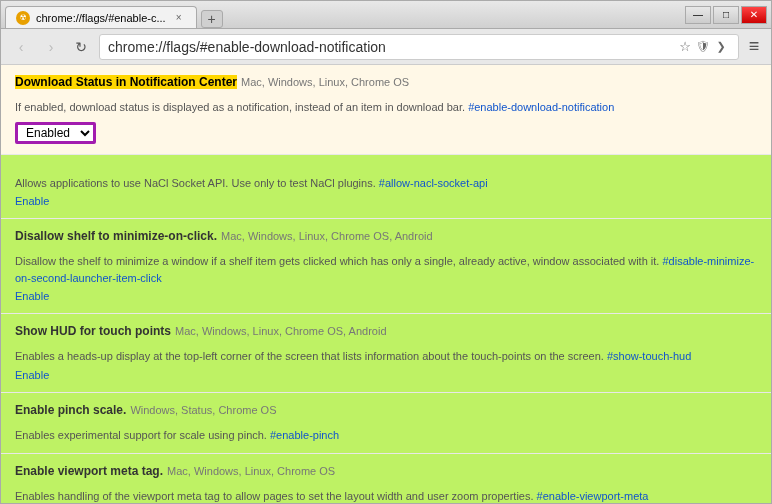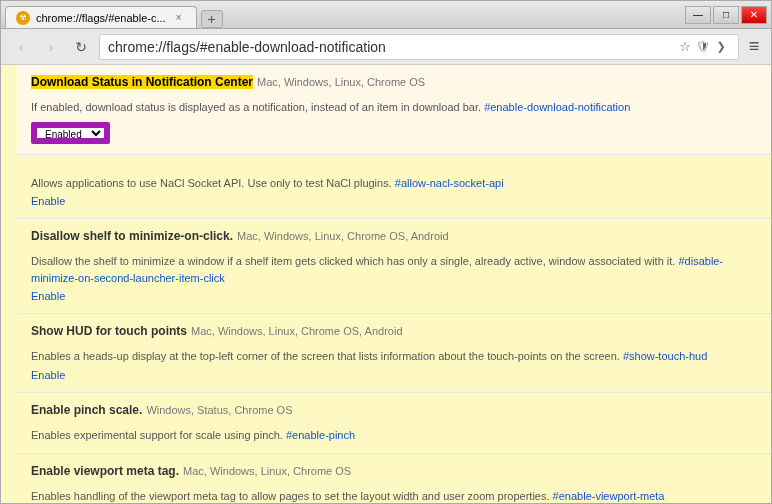"Download Status in Notification Center" .content-area { background: #fef9c3 -> #bef264; padding-left: 16px -> none }
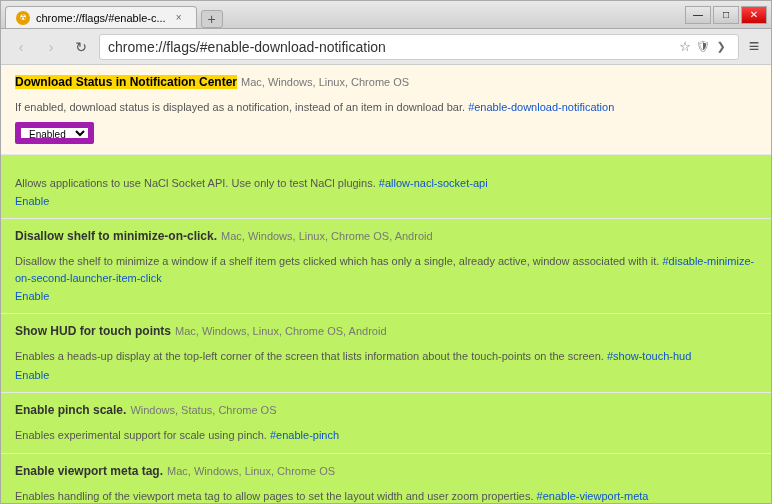"Enabled" .flag-select { border: 6px solid #a21caf -> 3px solid #a21caf; font-size: 10px -> 12px }
